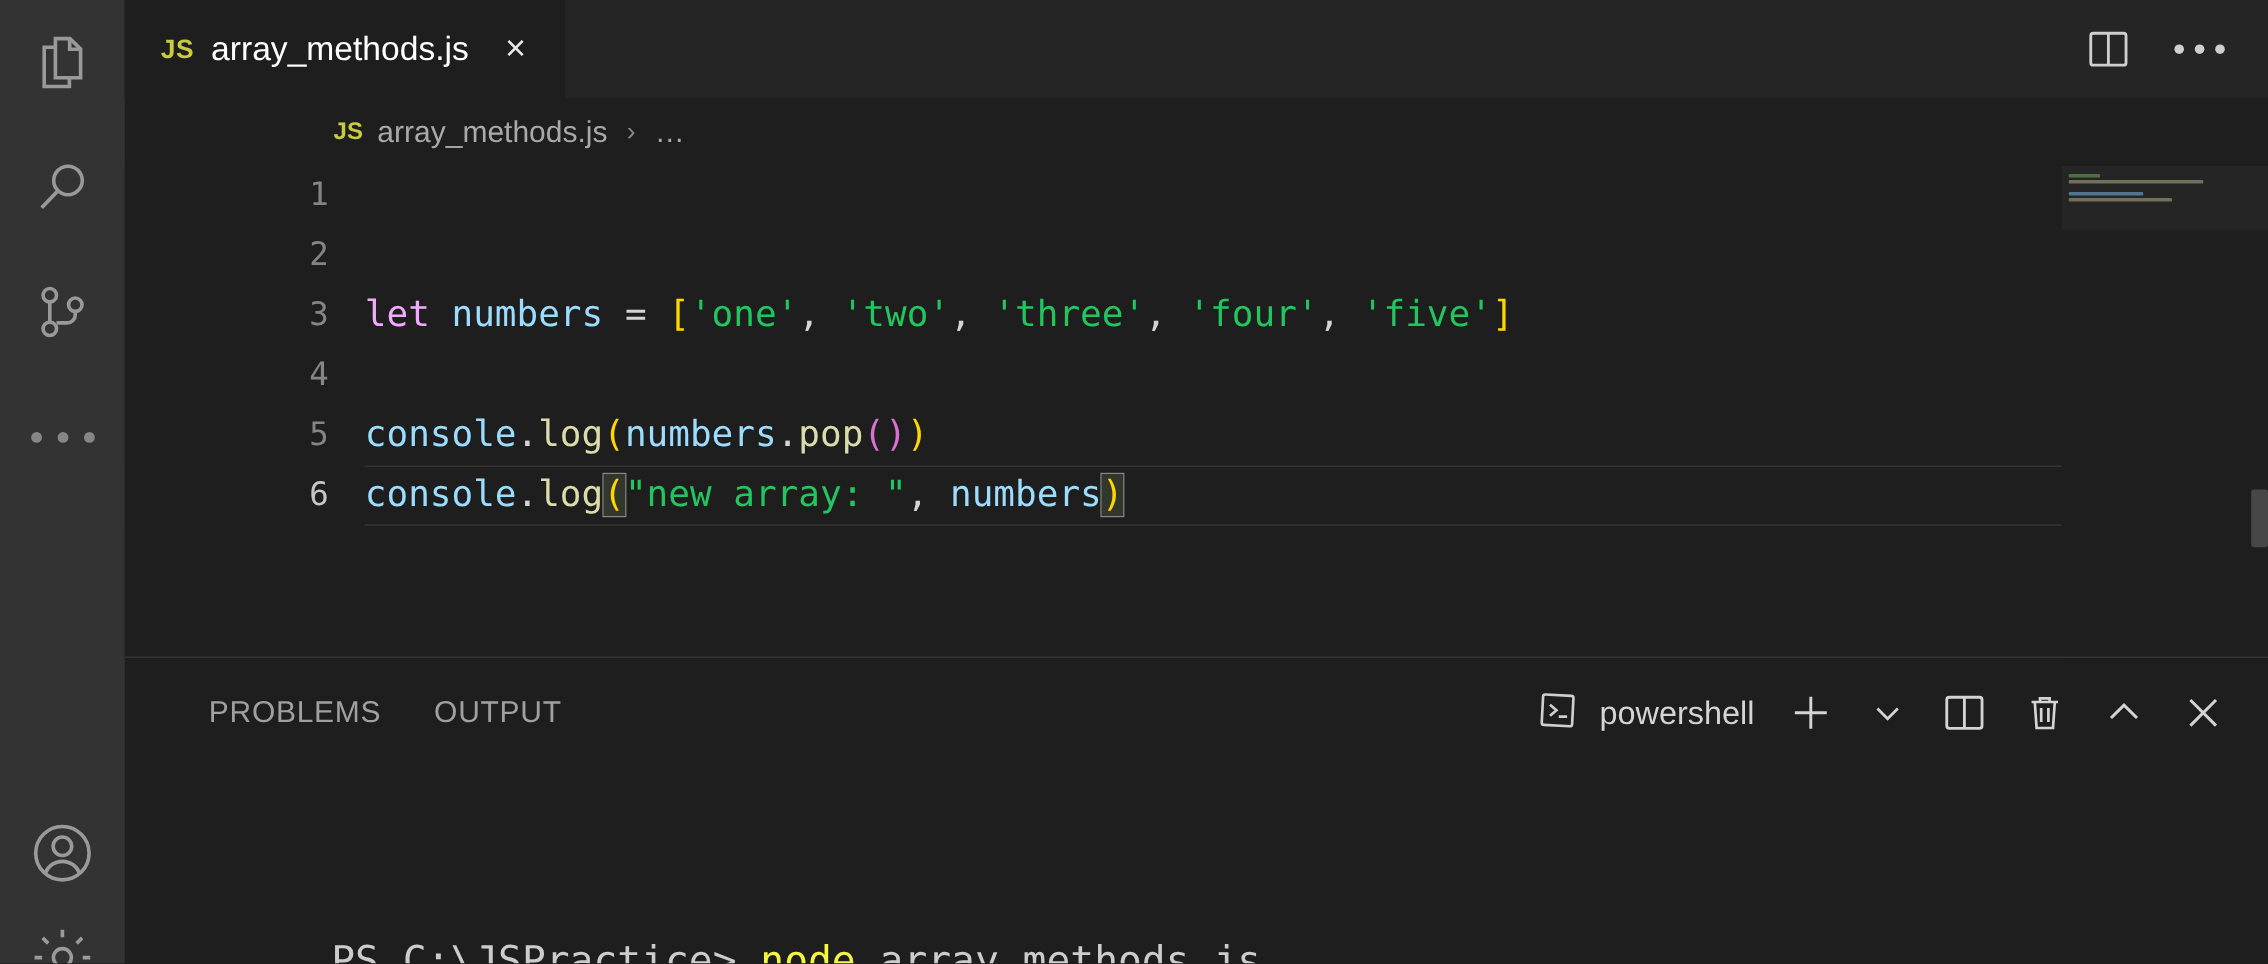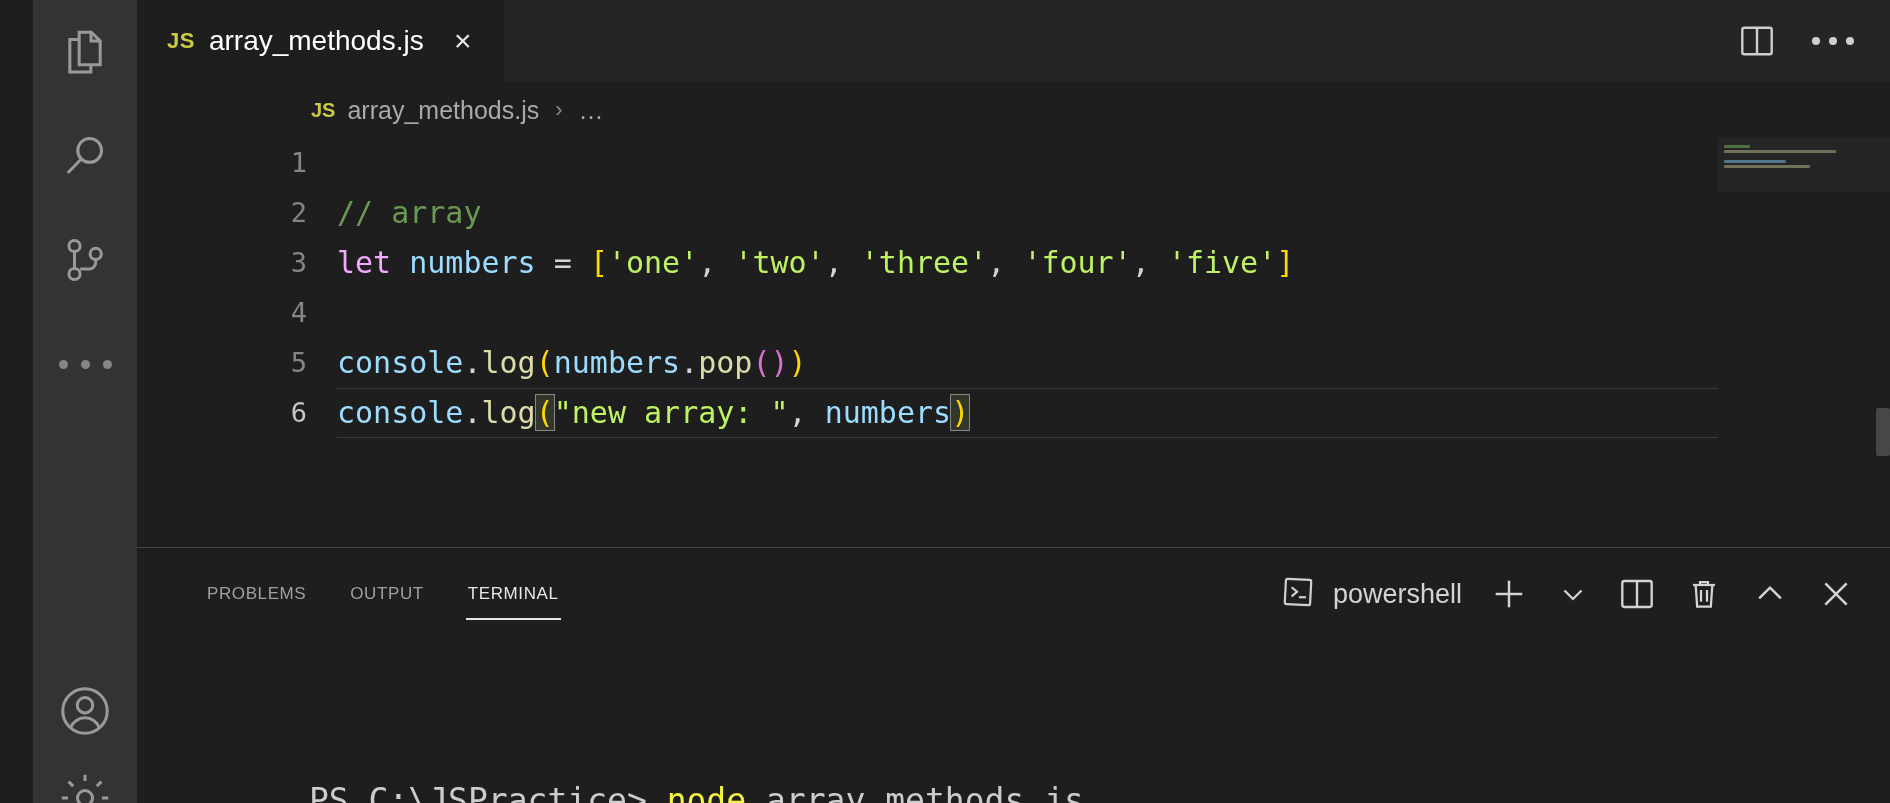"JS" .app { padding-left: 33px -> none }
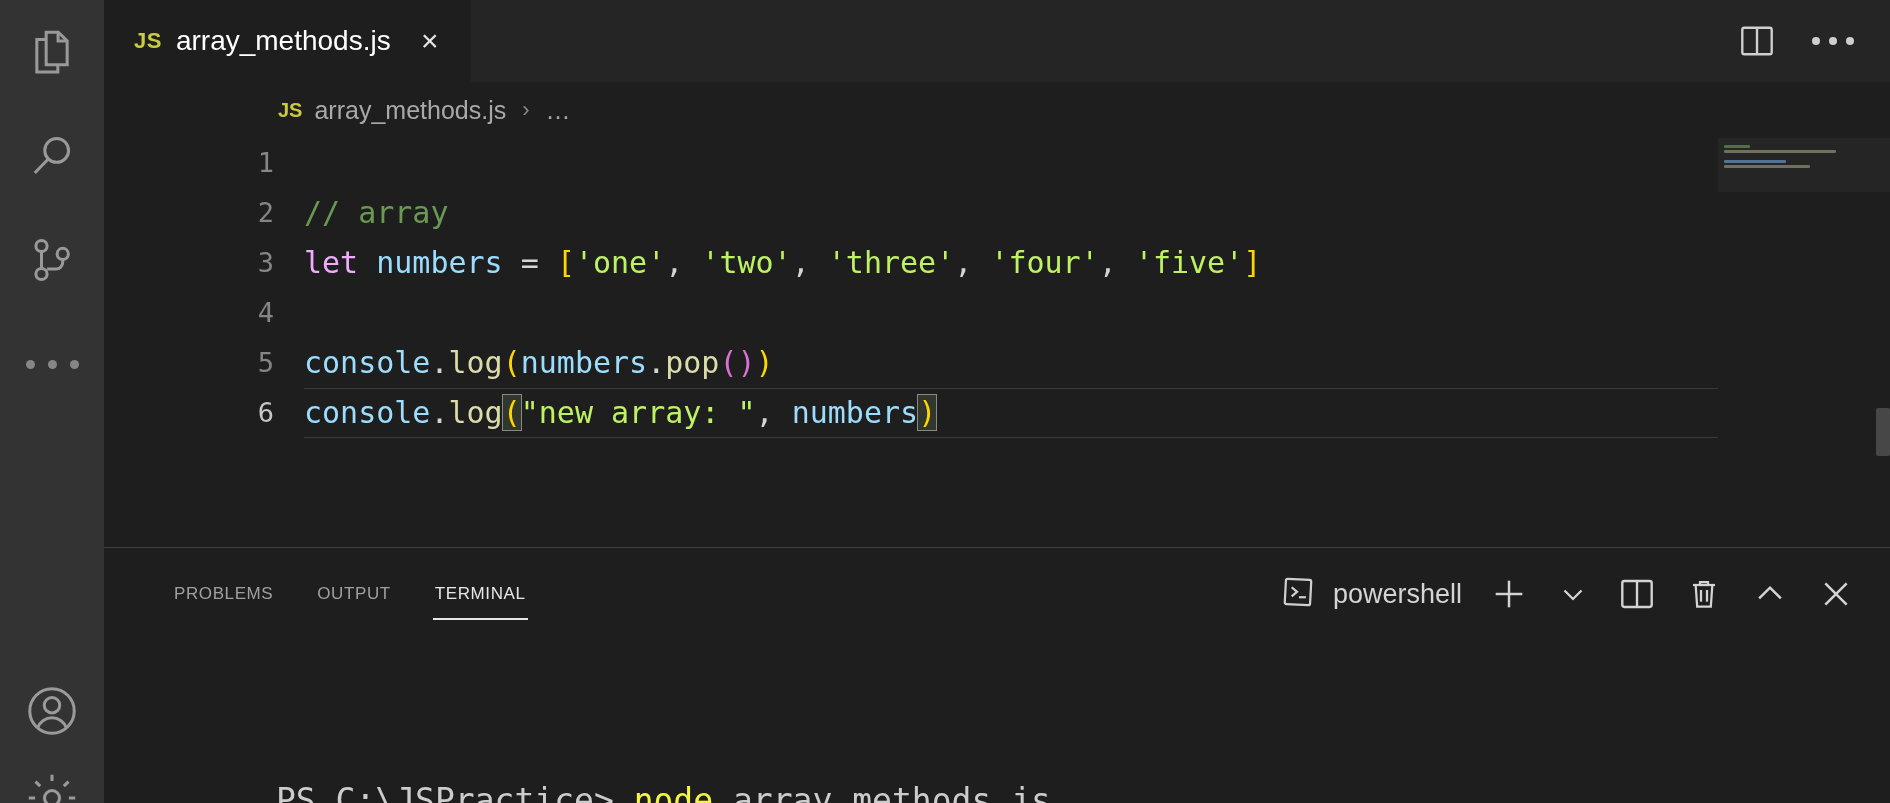"// array" span.ctext { html: <span><span>// array</span></span> -> none }
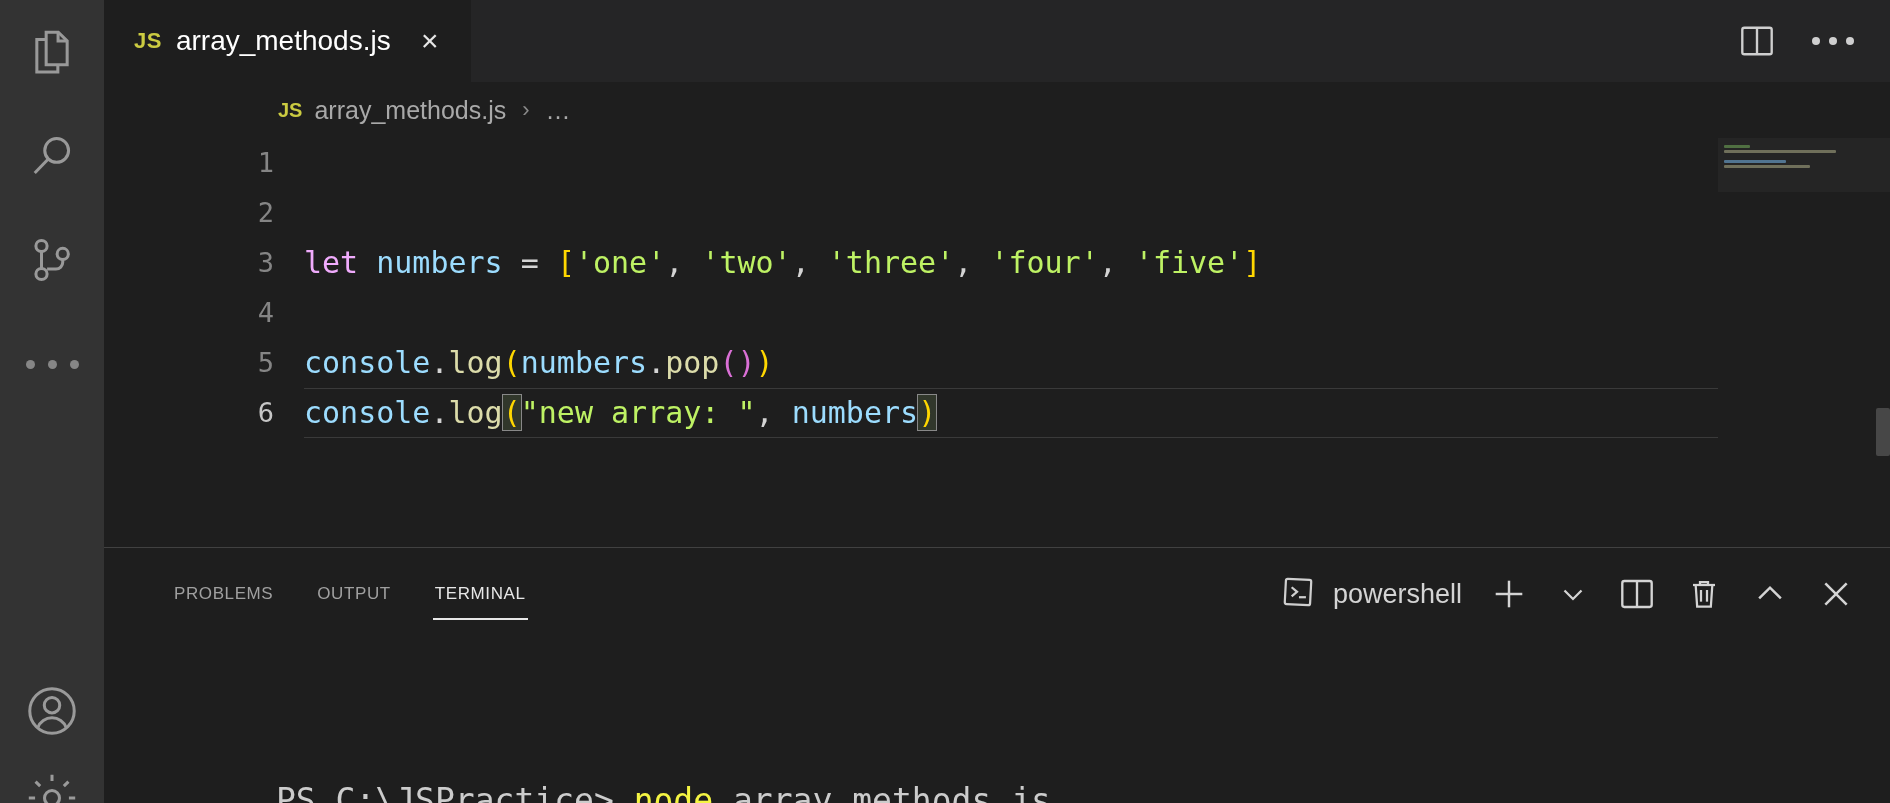"'one'" .t-str { color: #bef264 -> #22c55e }
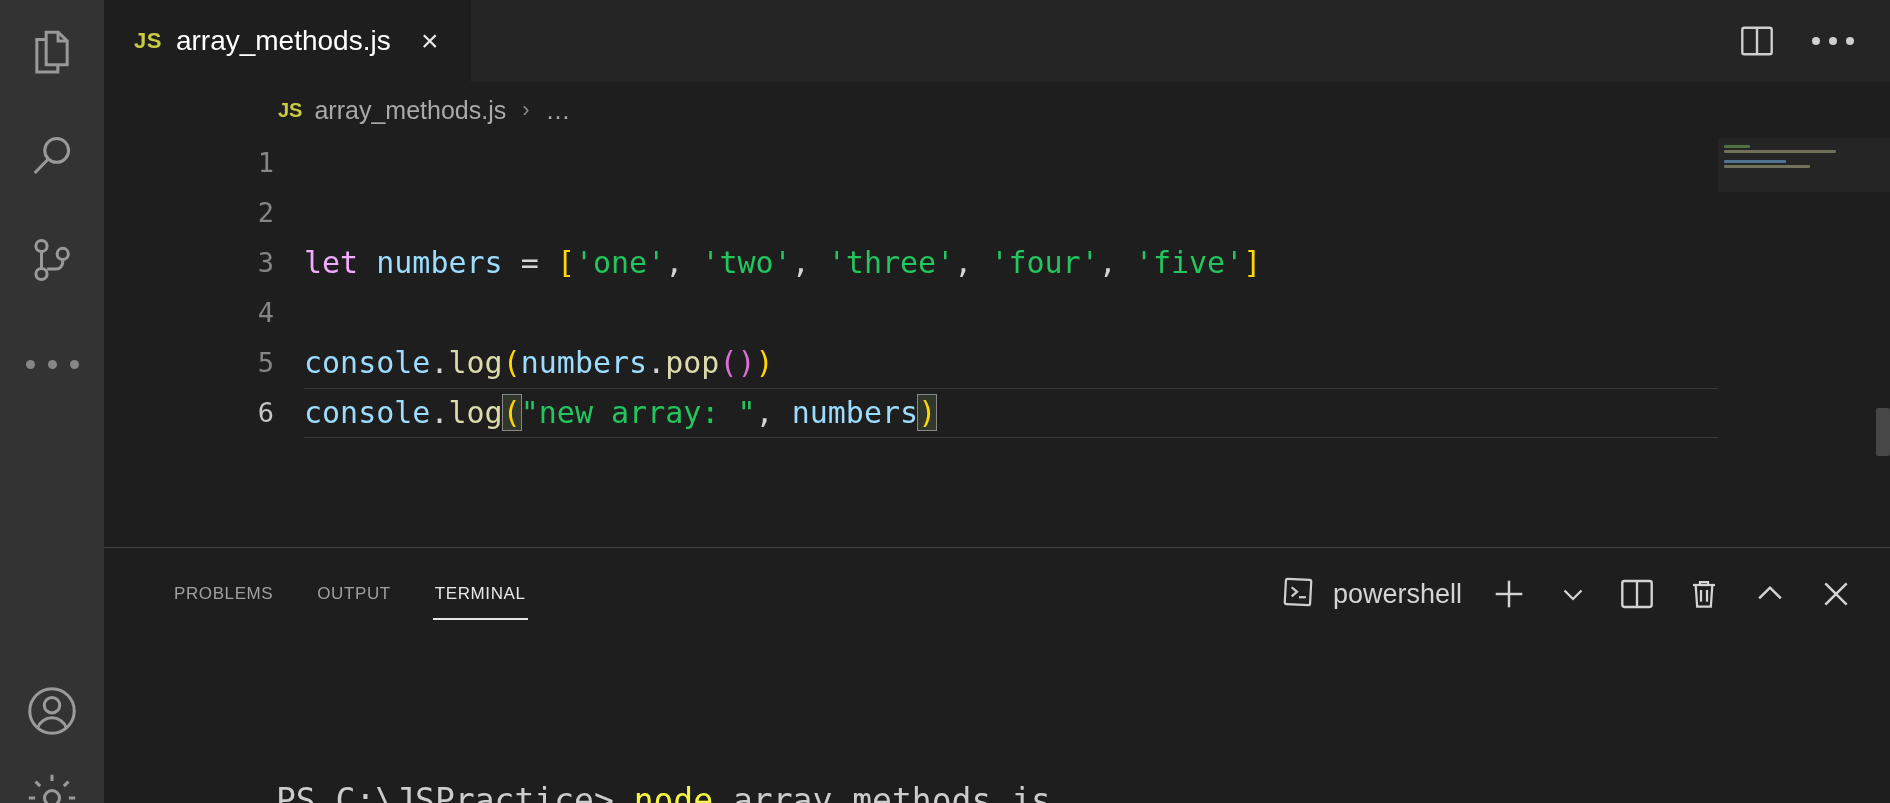"PROBLEMS" .ptab { font-size: 17px -> 25px }
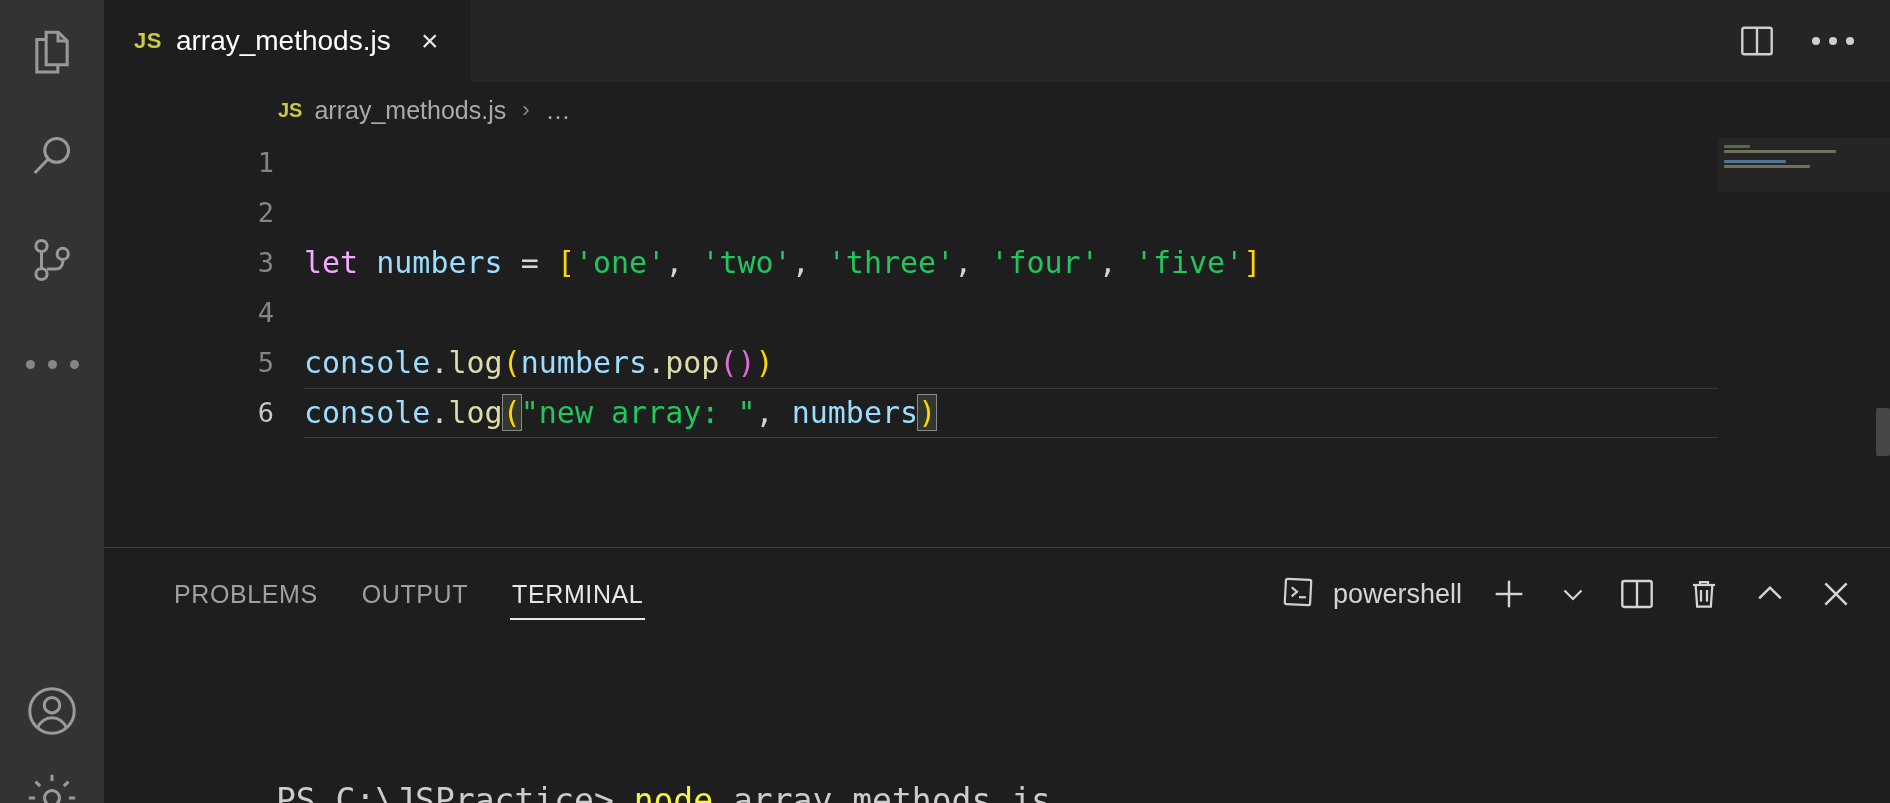"TERMINAL" div.ptab { html: <div>TERMINAL</div> -> none }
